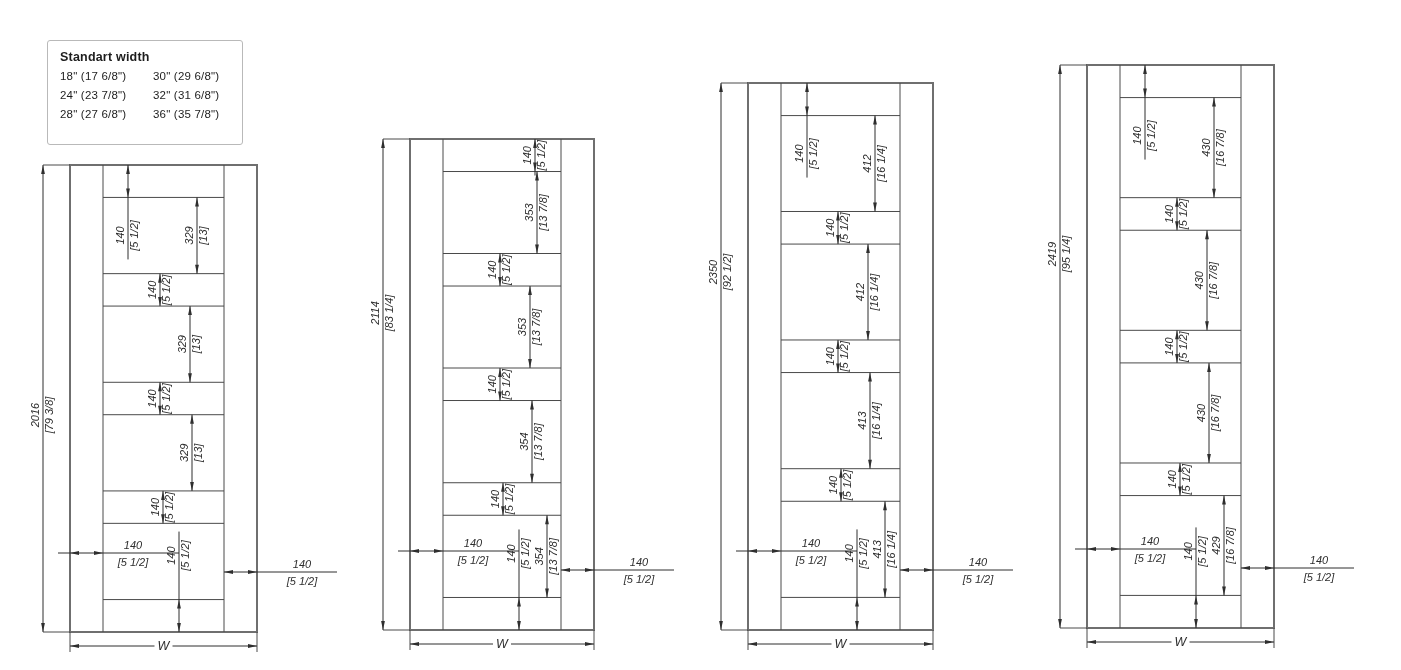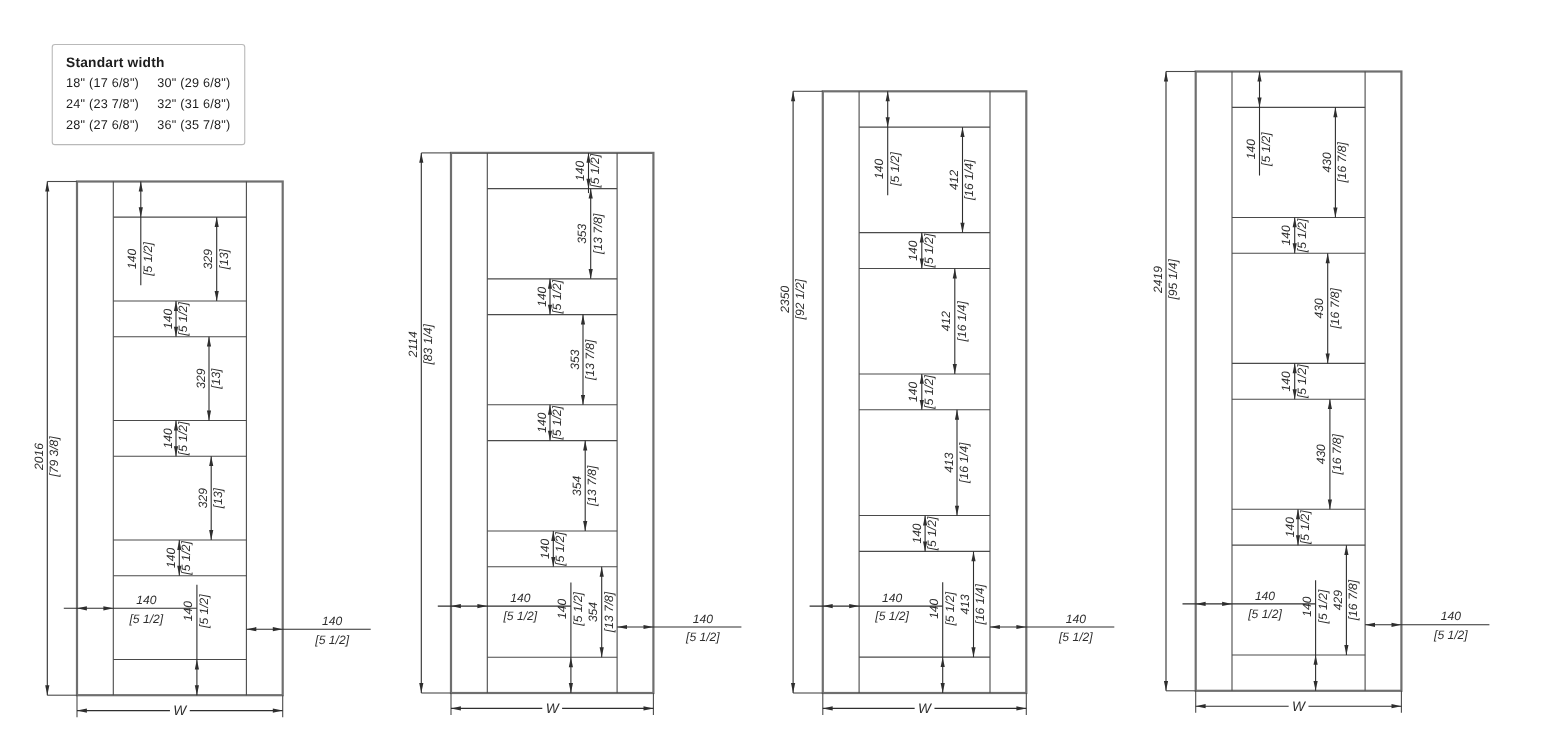"Standart width" .legend { padding: 9px 12px 11px 12px -> 9px 12px 24px 12px; width: 176px -> 196px }
